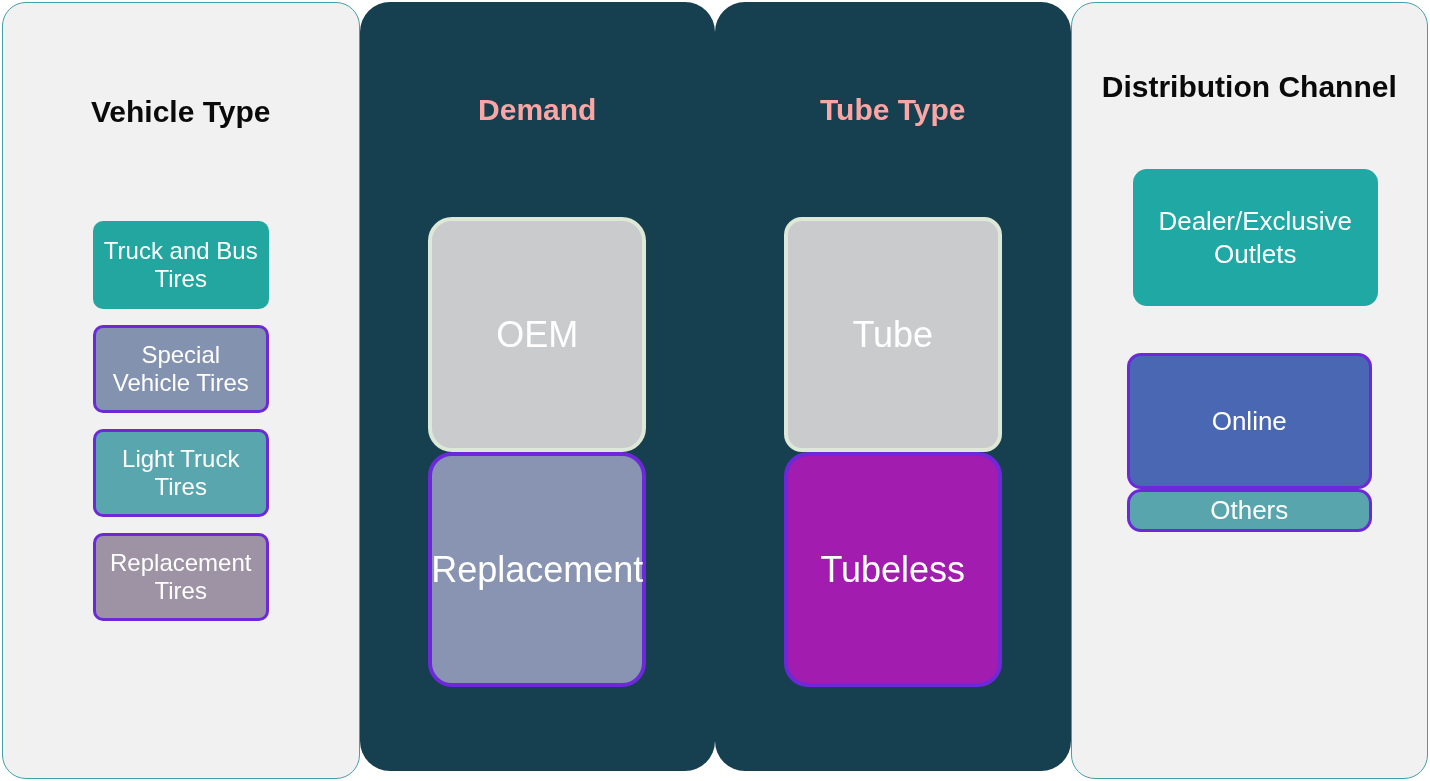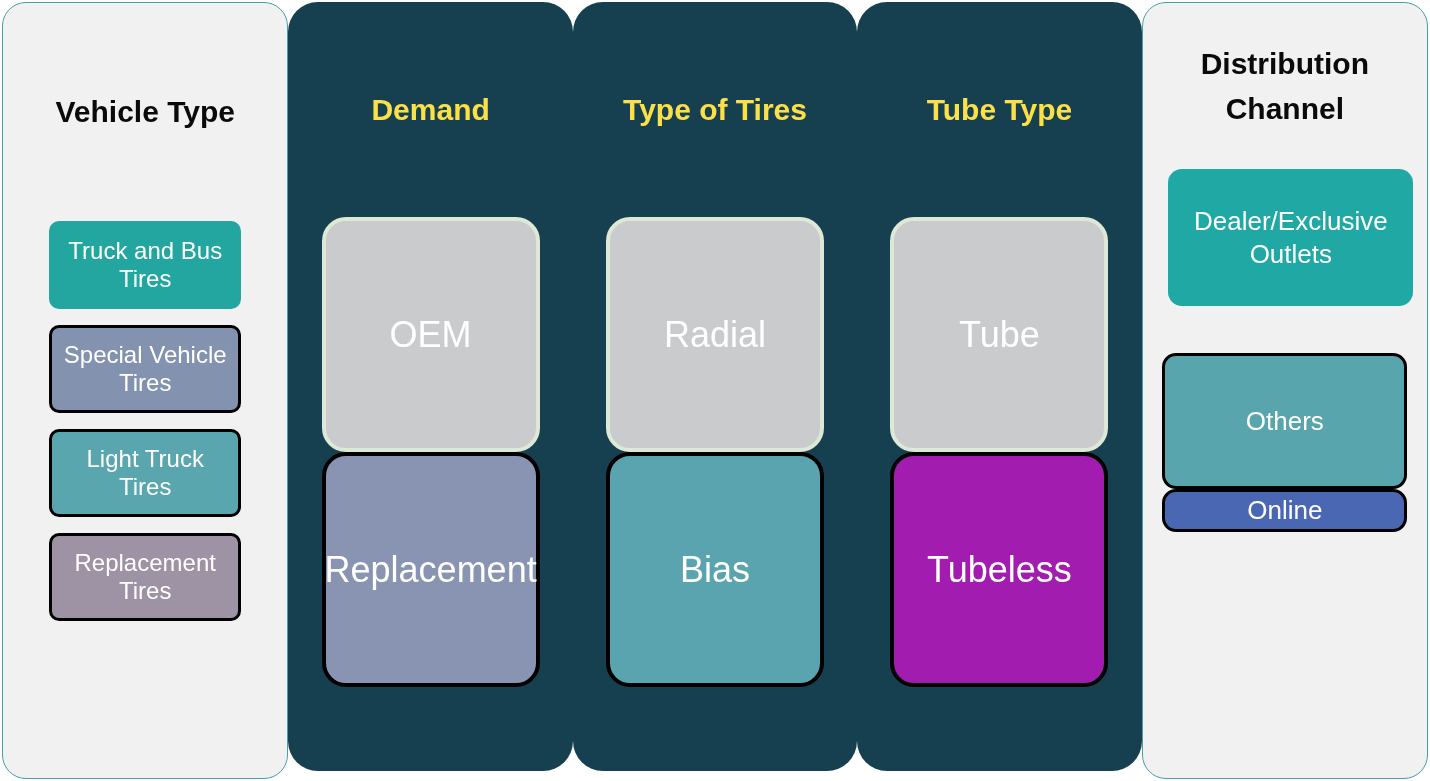"Demand" .dark .col-title { color: #fde047 -> #fca5a5 }
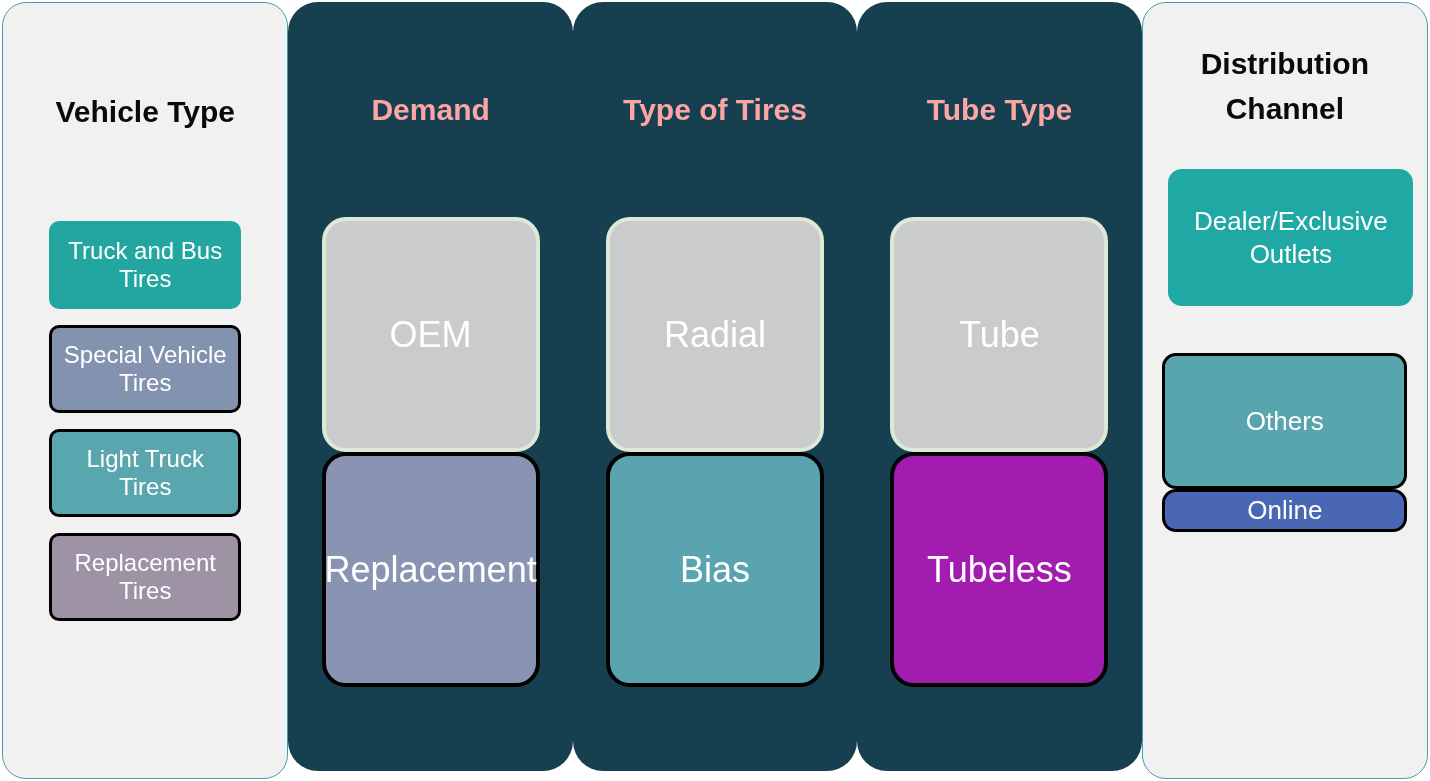"Type of Tires" div.col { html: <div> <div>Type of Tires</div> <div> <span>Radial</span> </div> <div> <span>Bias</span> </div> </div> -> none }
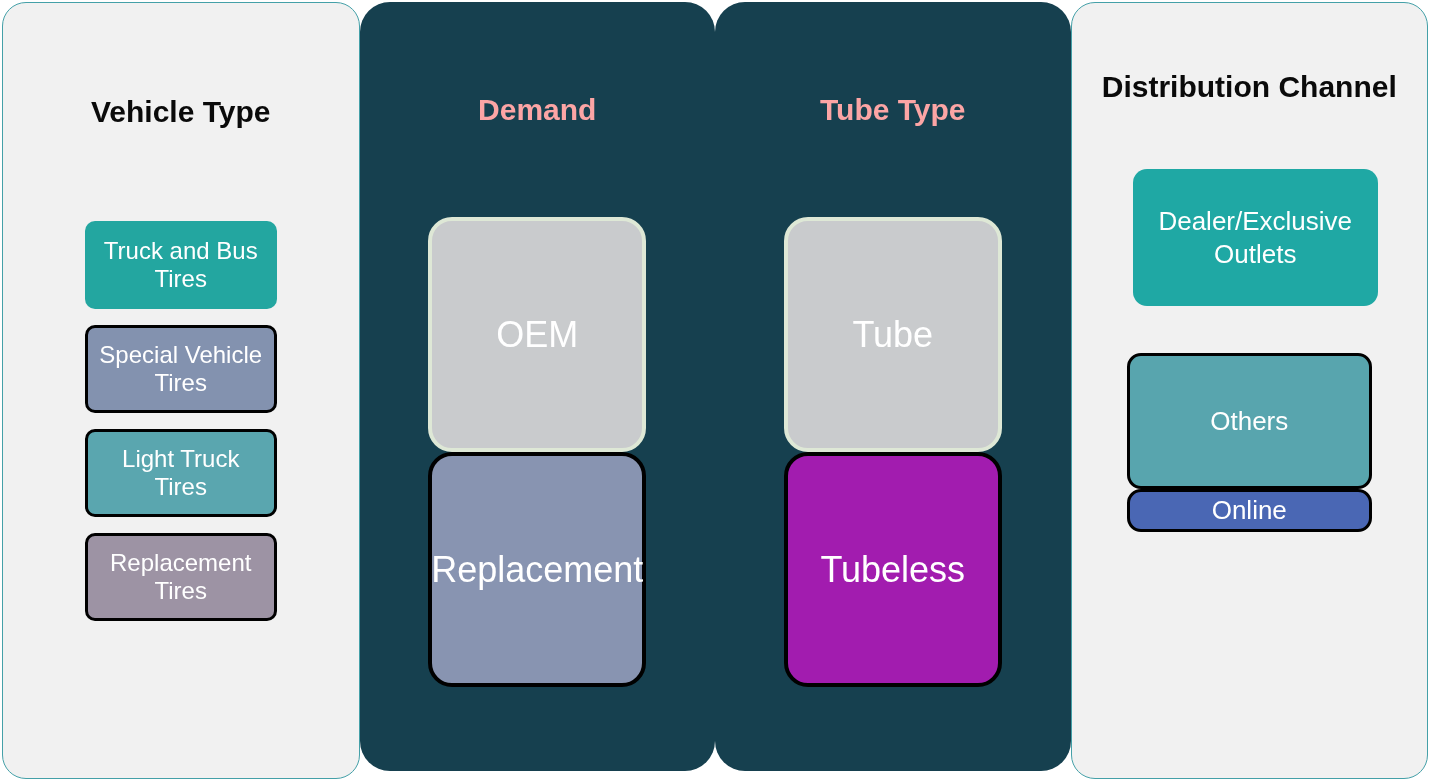"Truck and Bus Tires" .col-vehicle .seg { width: 192px -> 176px }
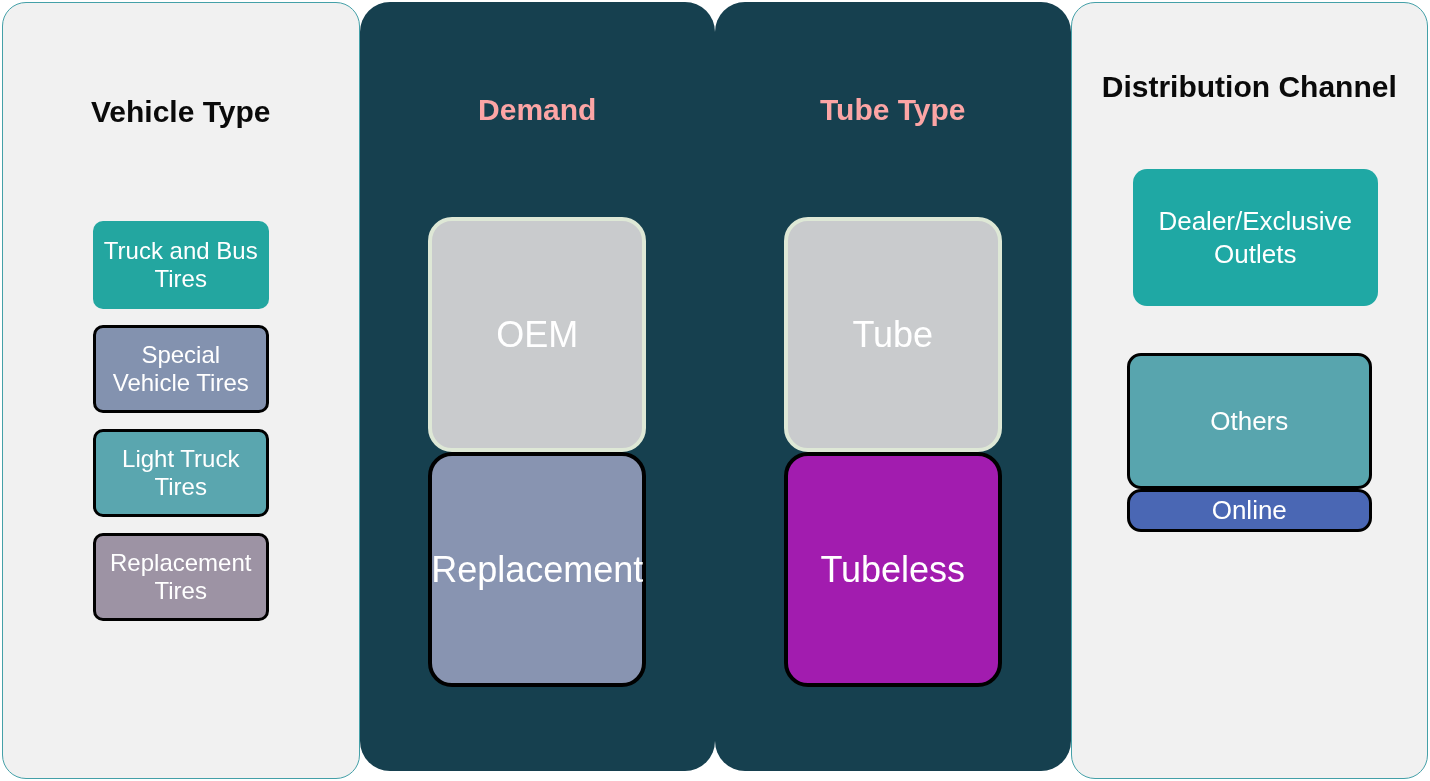"Special Vehicle Tires" .seg[data-border="white"] { border: 3px solid #000000 -> 3px solid #6d28d9 }
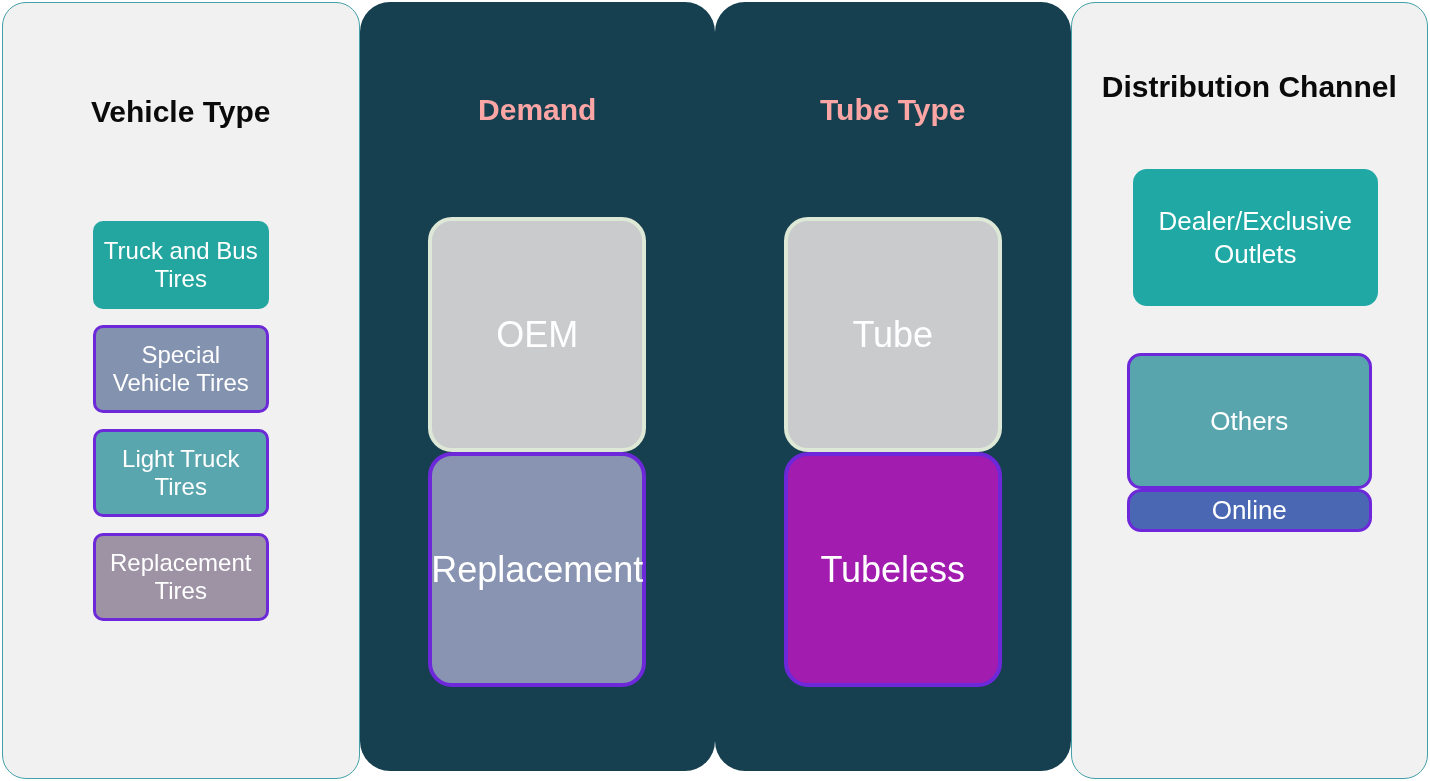"Tube" div.seg { border-radius: none -> 18px }
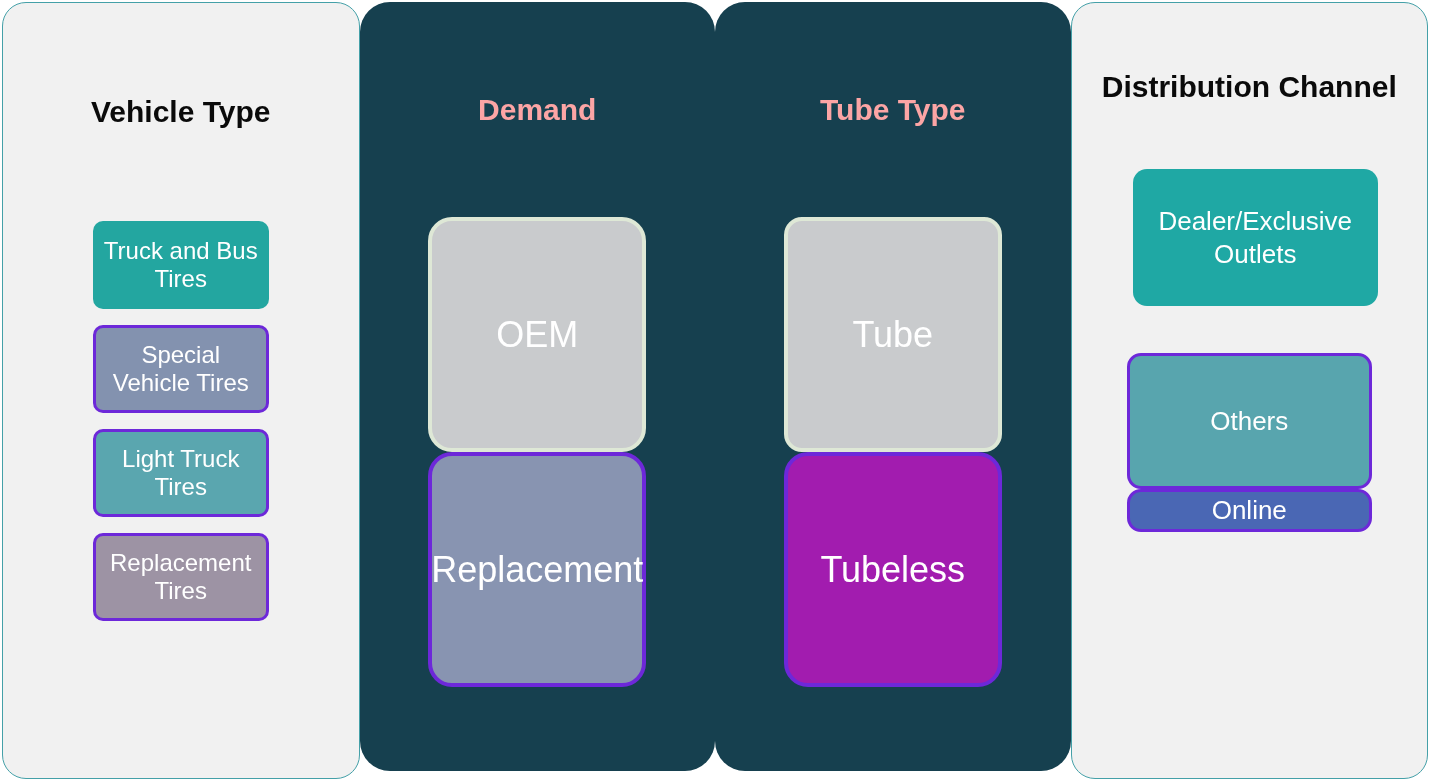"Others" div.seg { order: before "Online" -> after "Online" }
